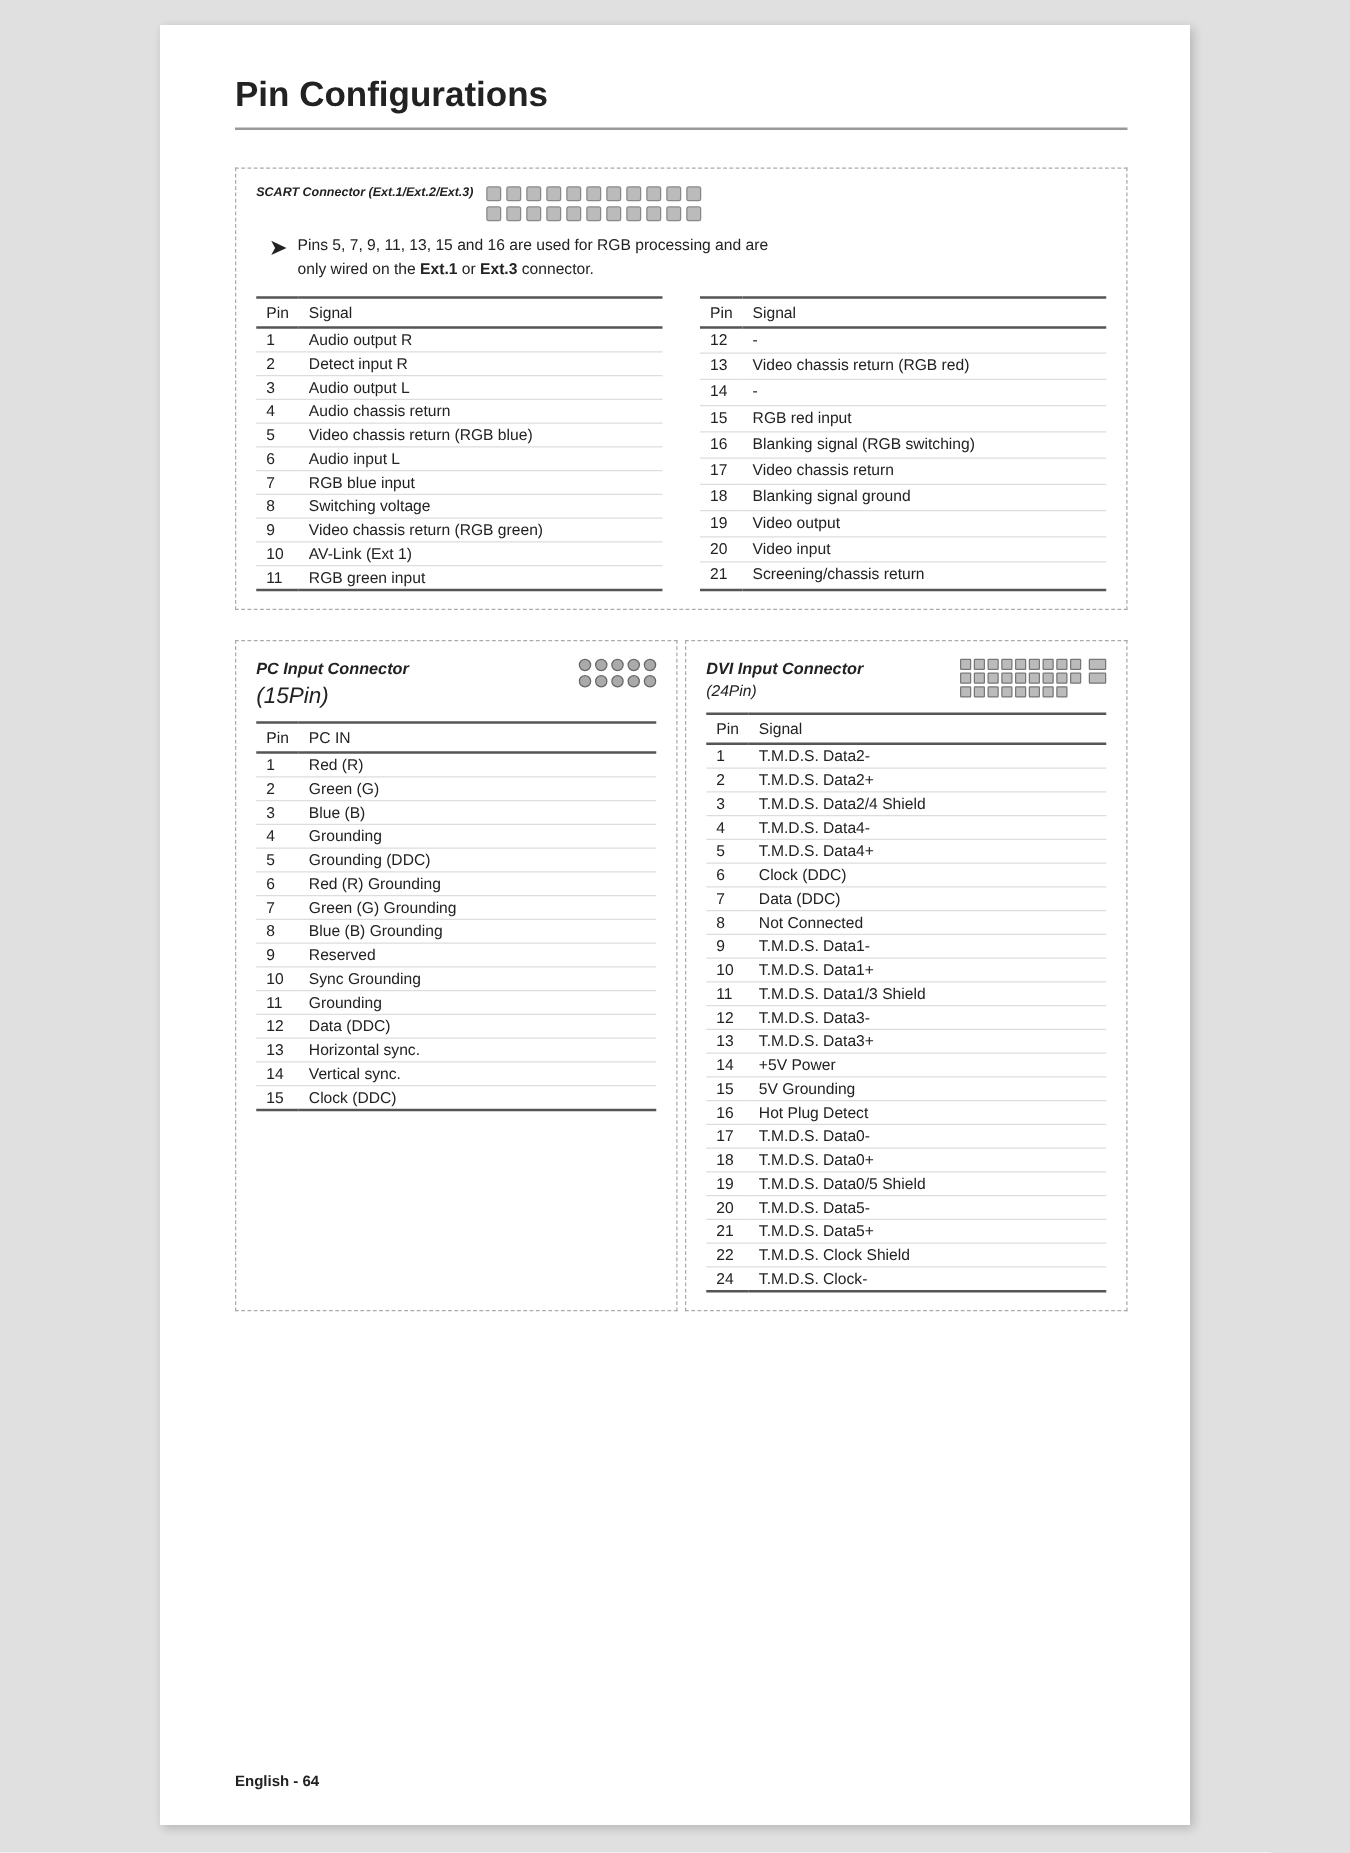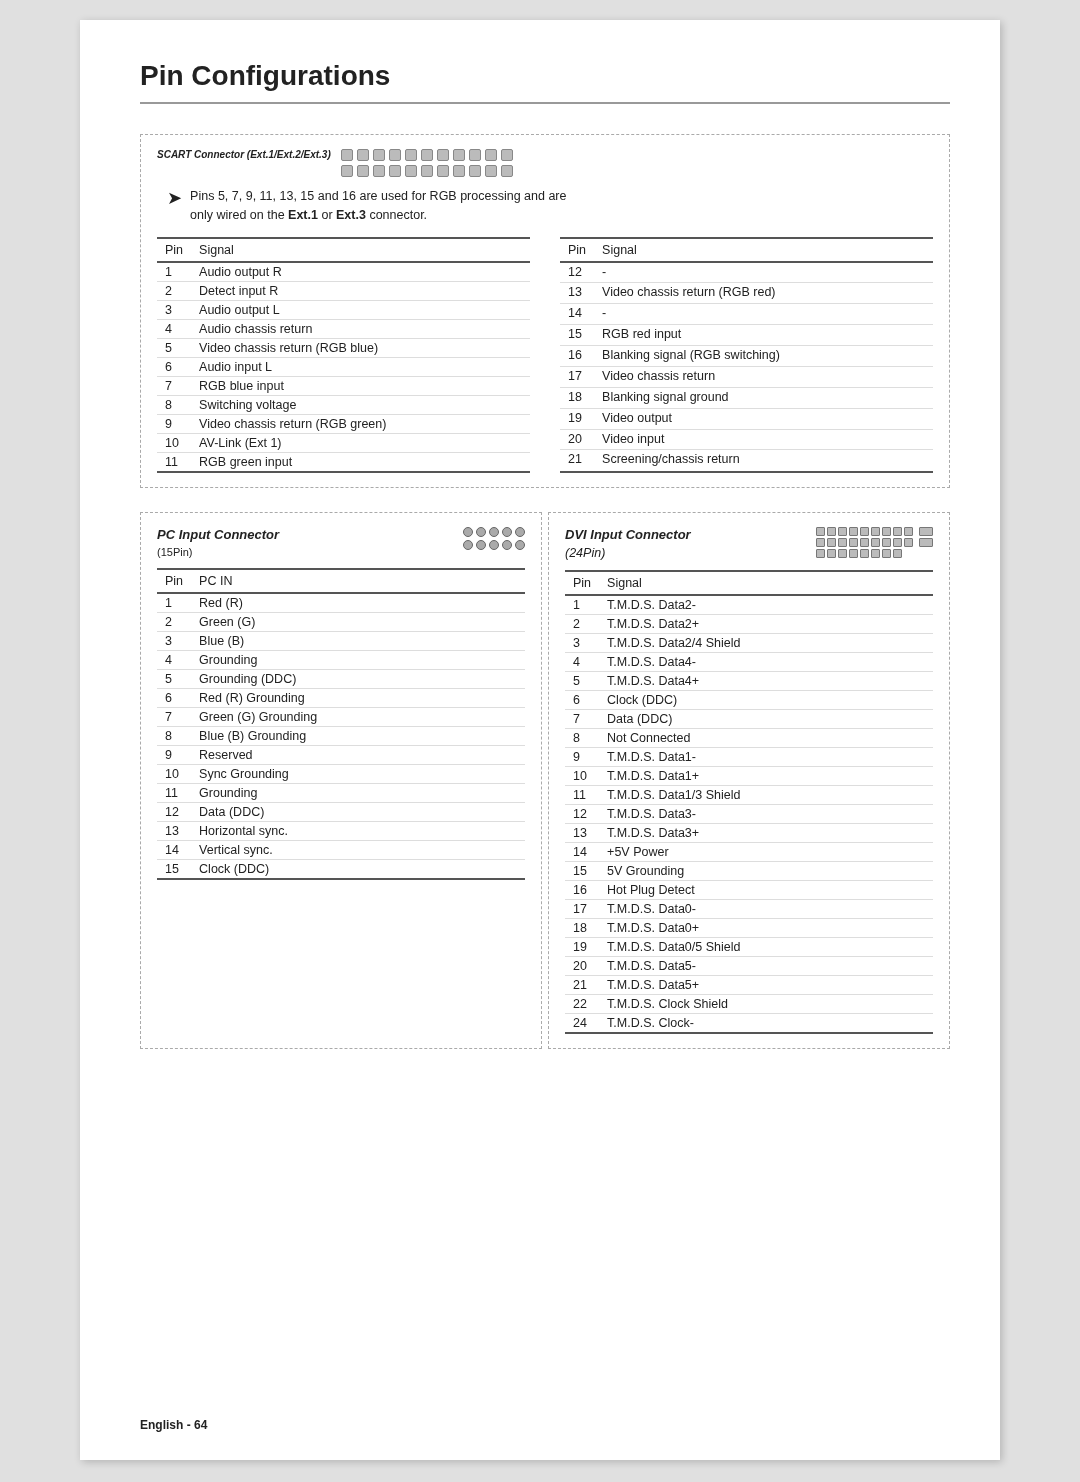"Pin Configurations" .page { width: 920px -> 824px }
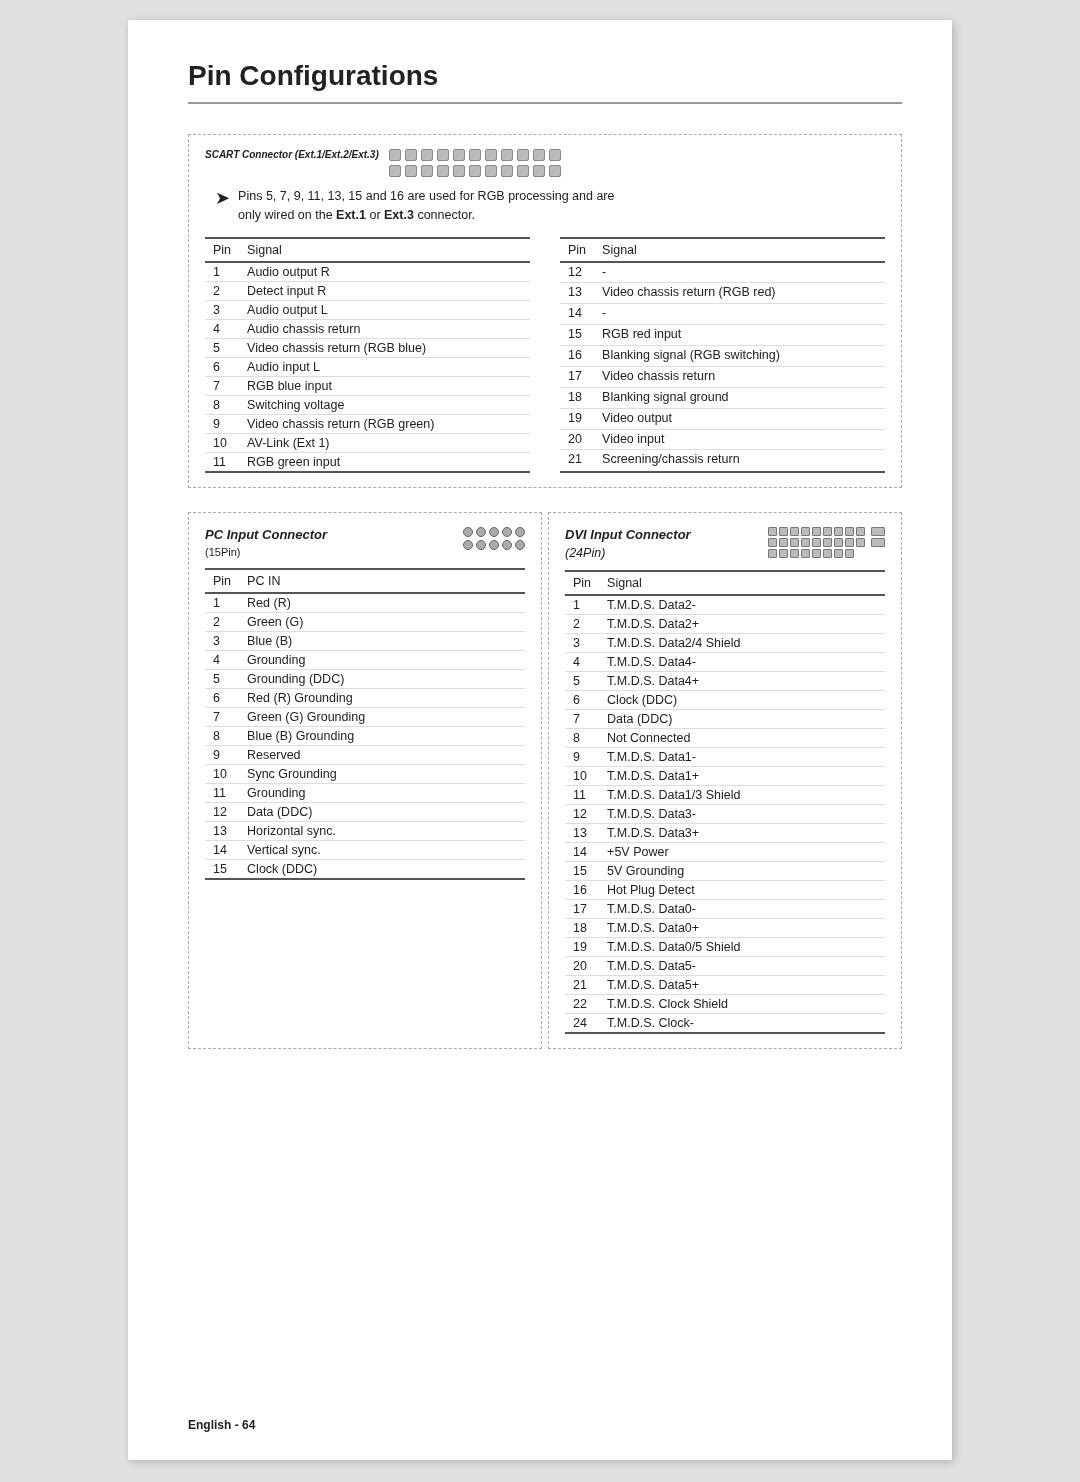"(15Pin)" div { font-size: 11px -> 18px; font-style: none -> italic }
